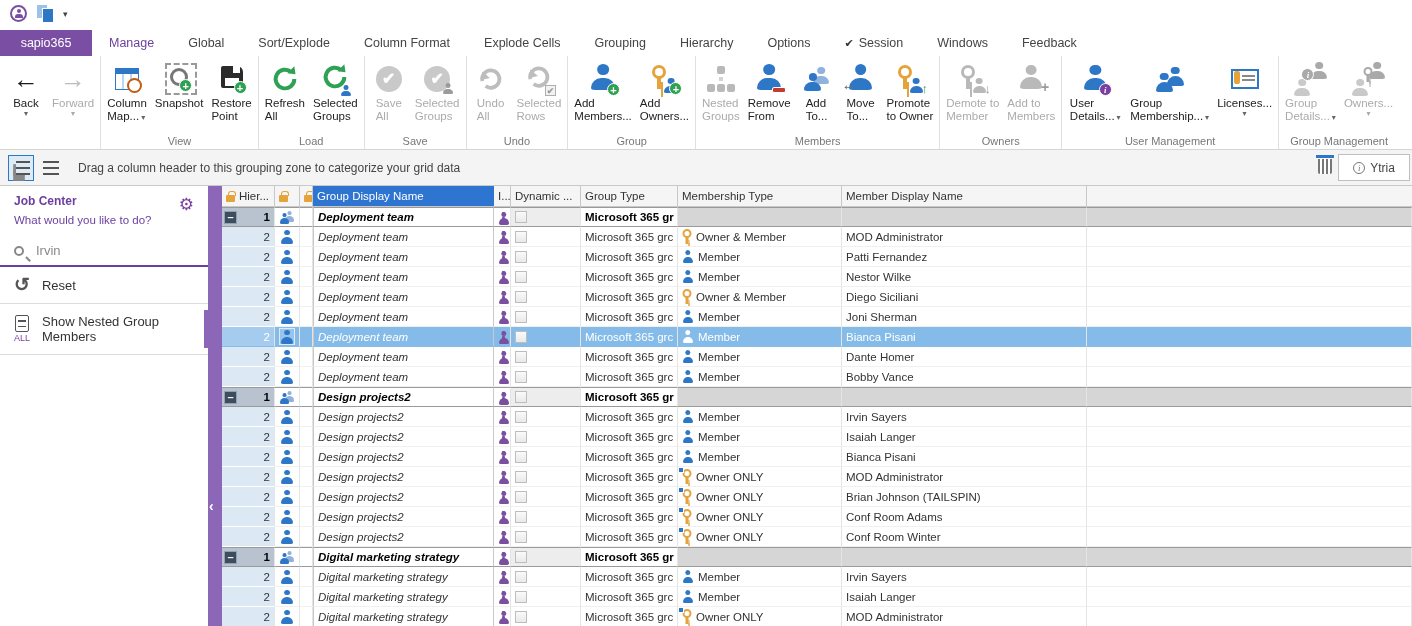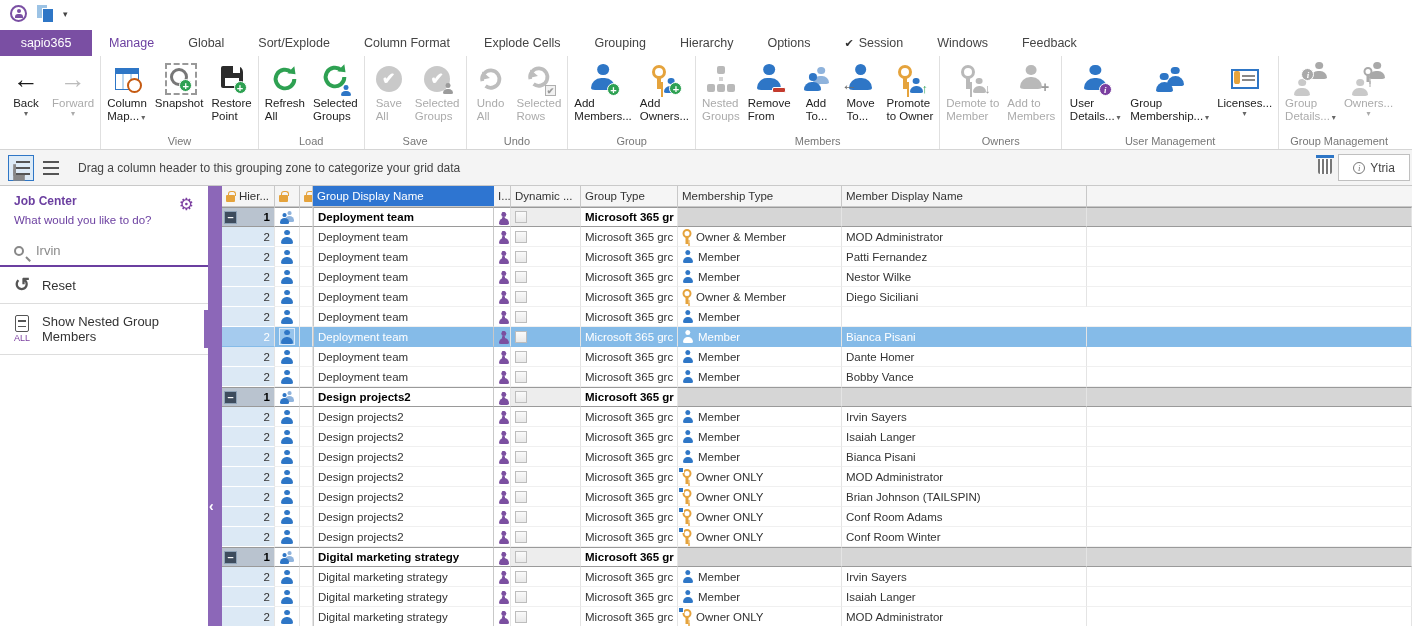"Deployment team" .grow .w-name { font-style: none -> italic }
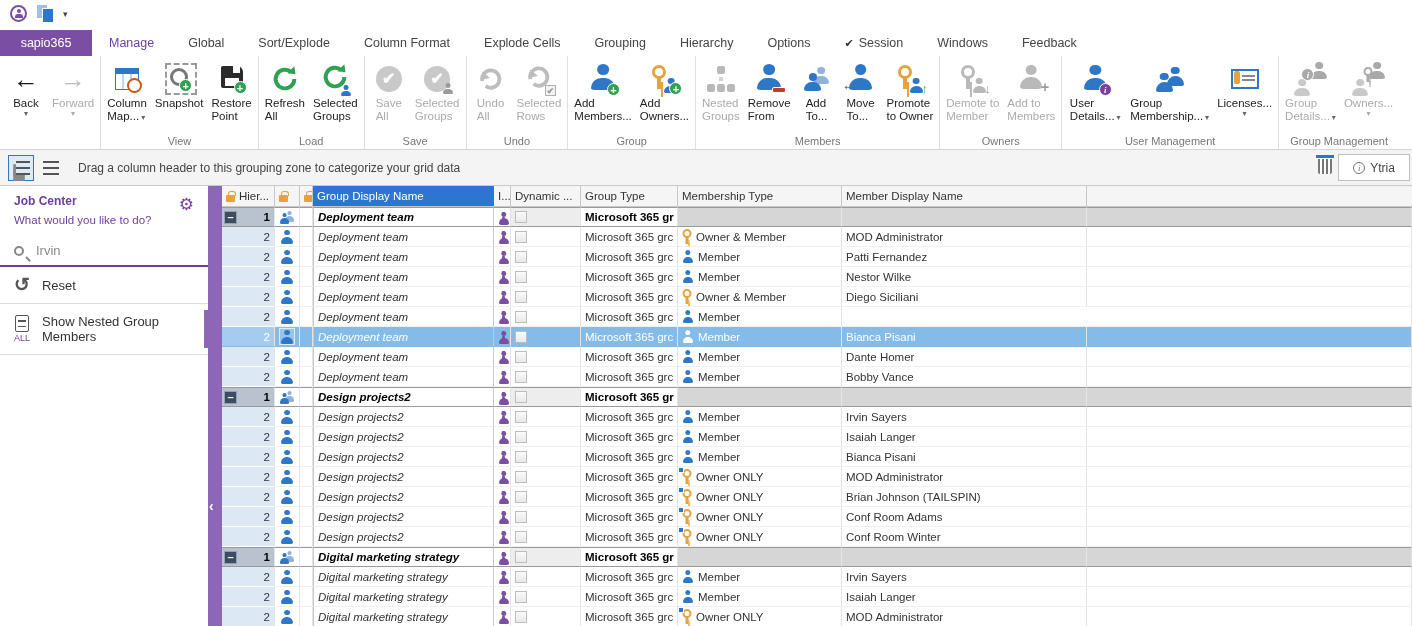"Joni Sherman" div.gcell { html: none -> <div>Joni Sherman</div> }
